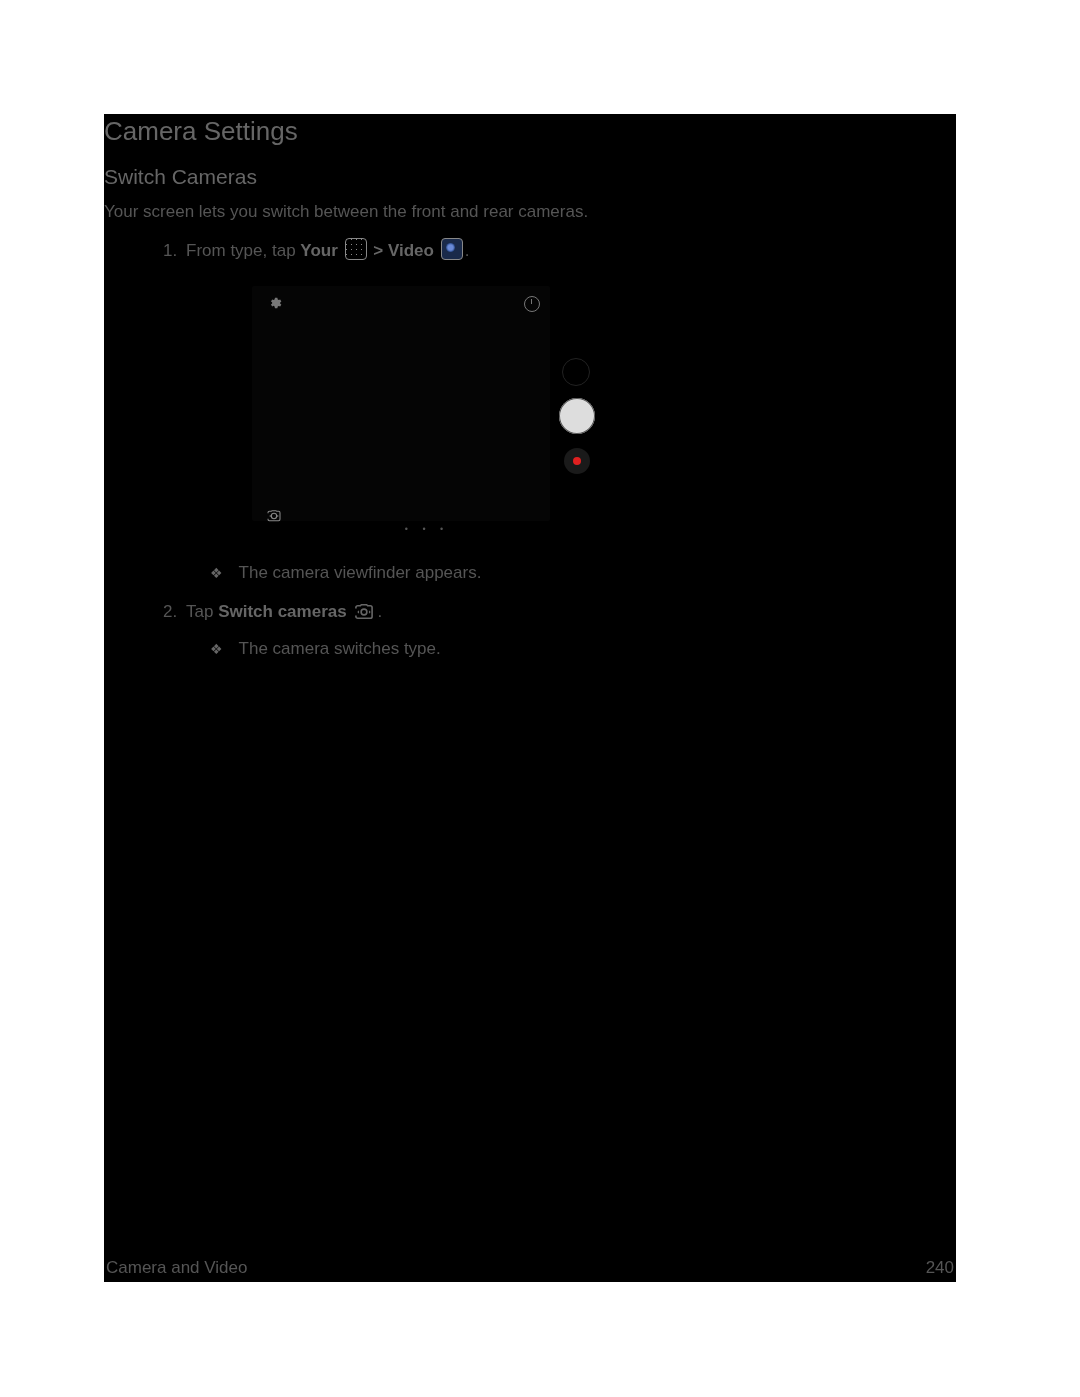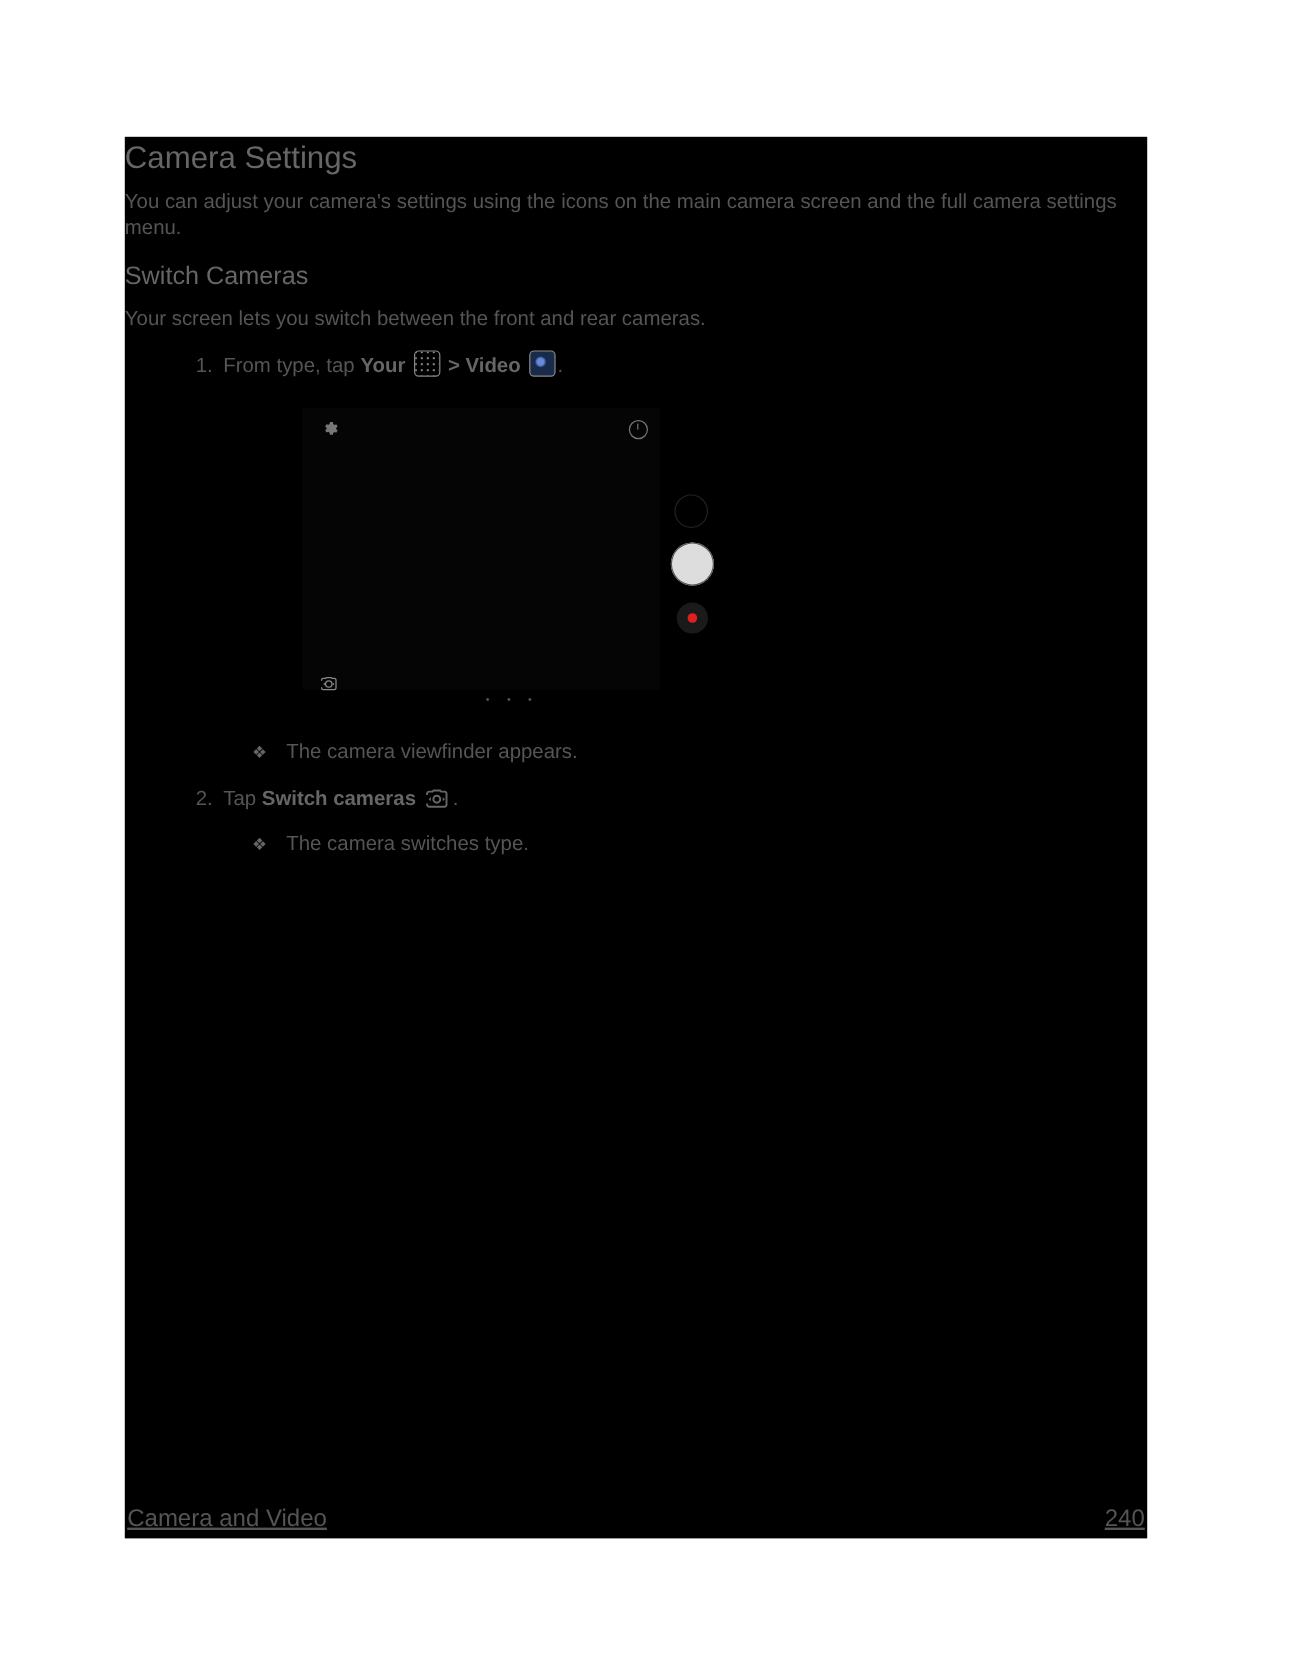"You can adjust your camera's" p.para { html: <p>You can adjust your camera's settings using the icons on the main camera screen and the full camera settings menu.</p> -> none }
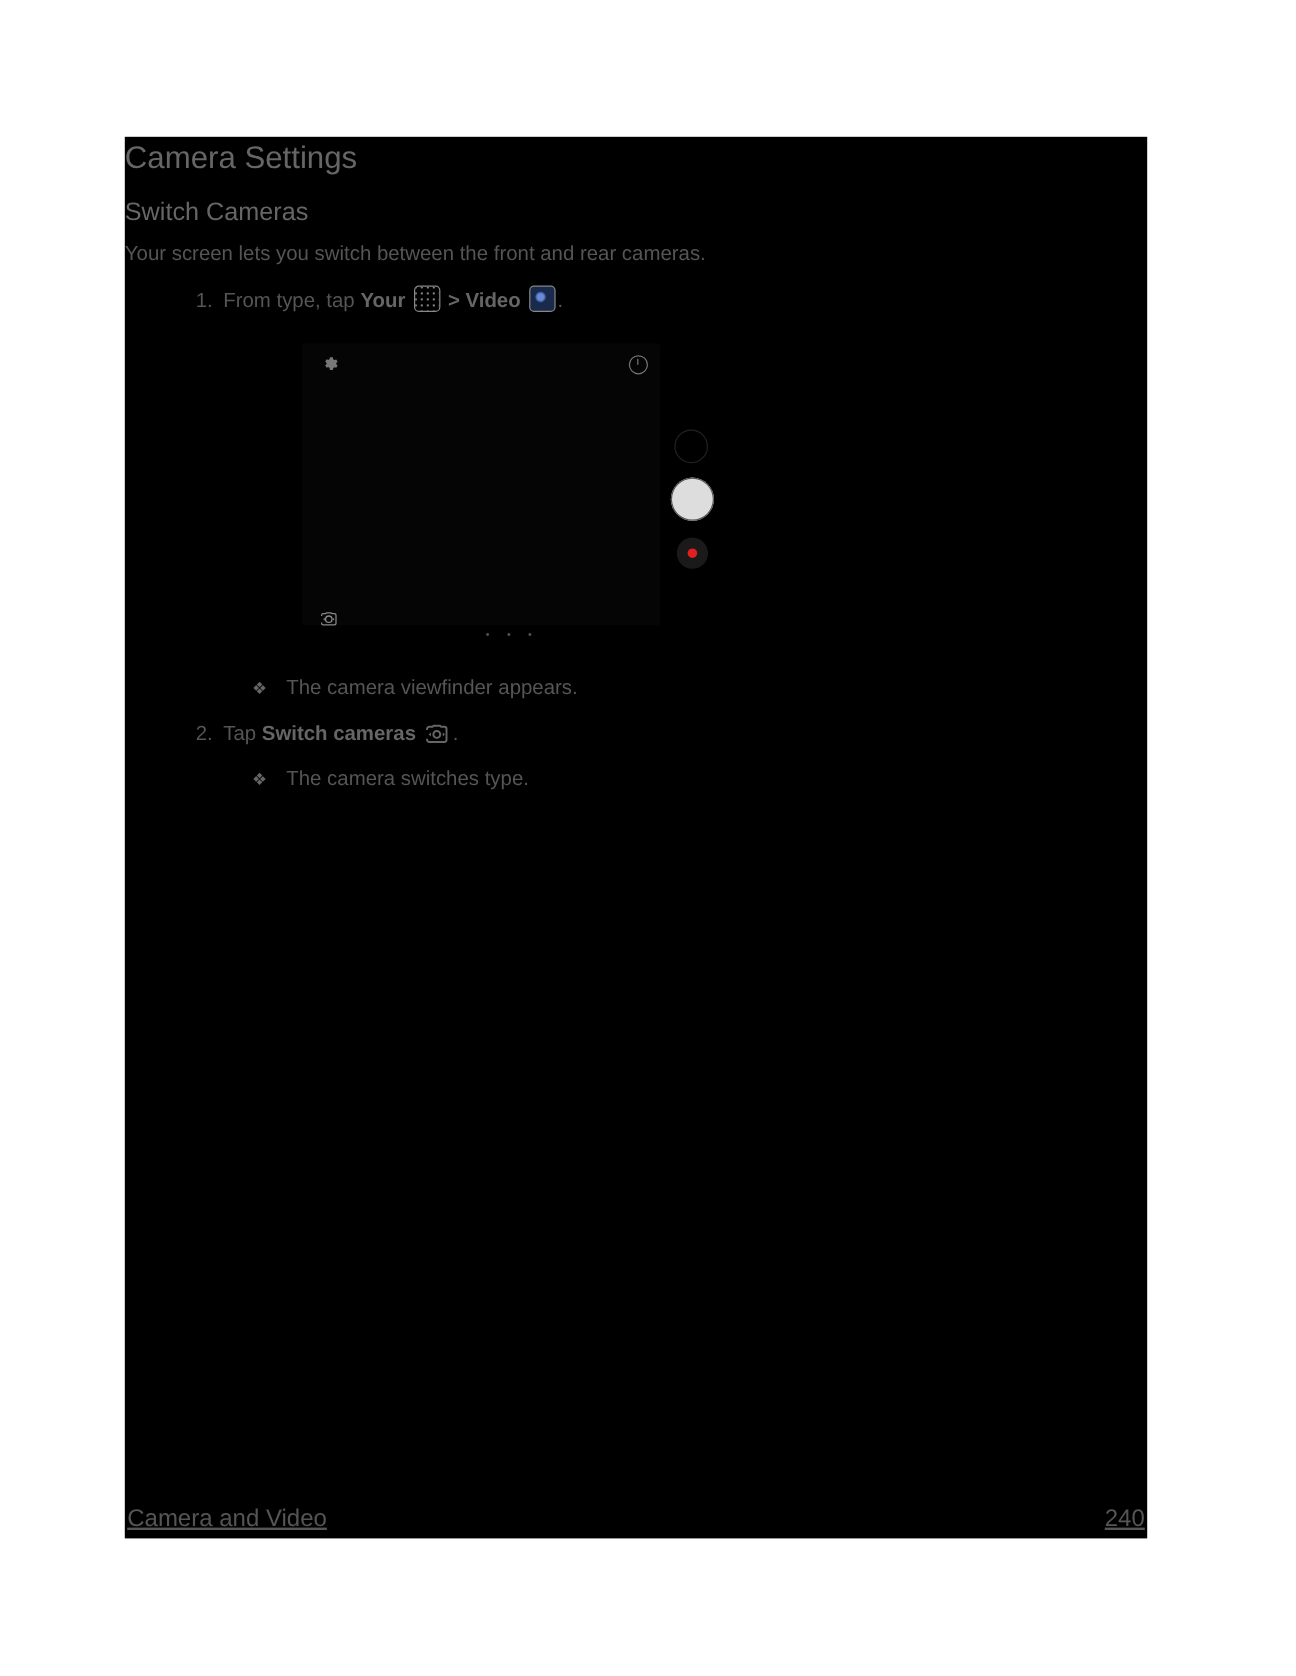"Camera and Video" .footer { font-size: 20px -> 17px; text-decoration: underline -> none }
